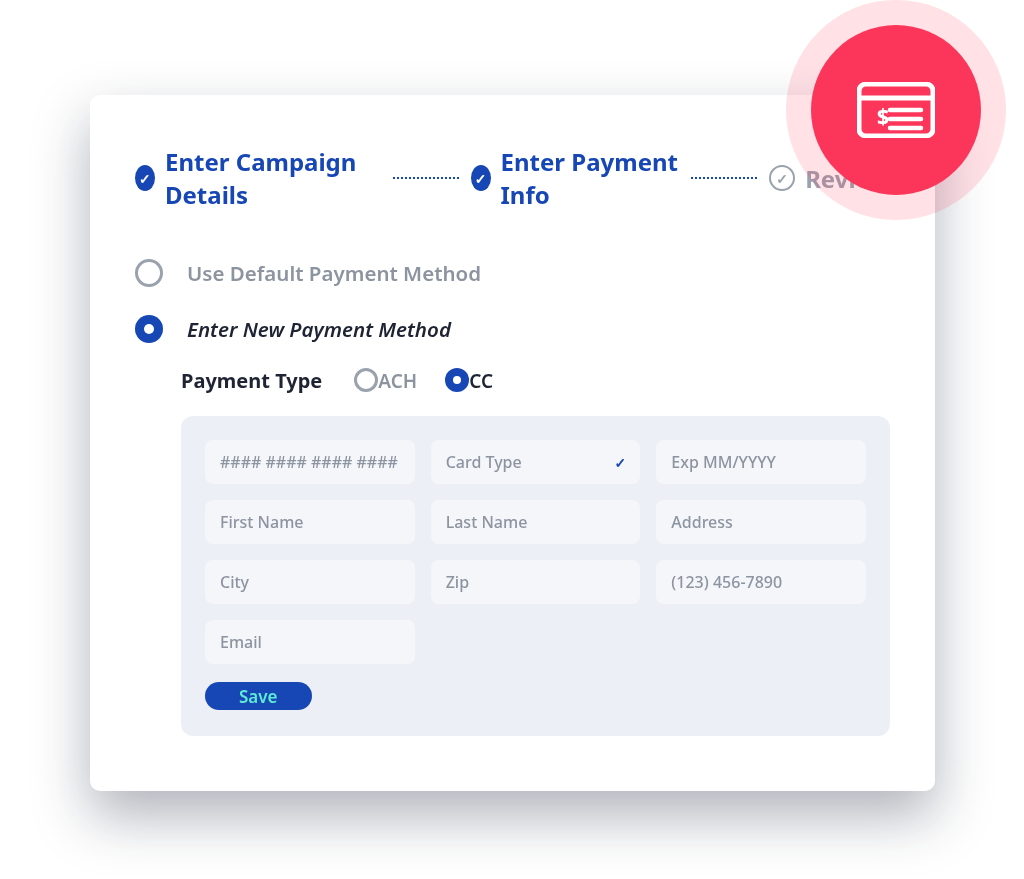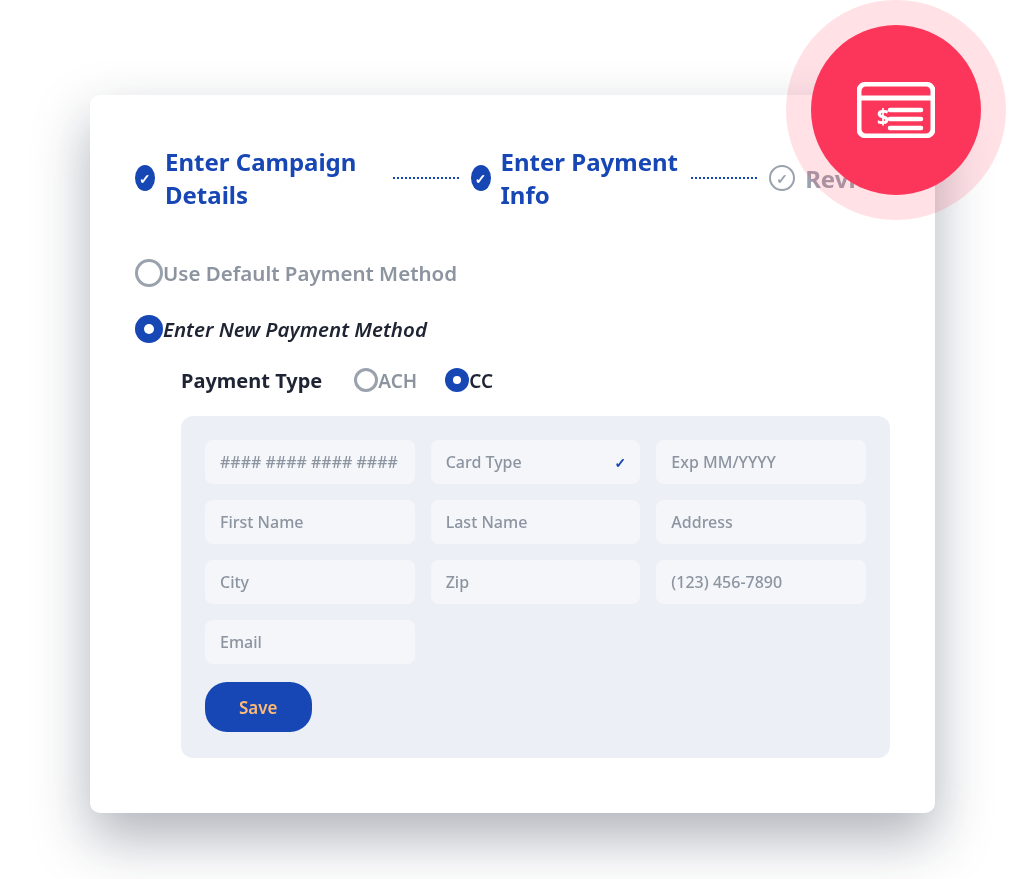"Use Default Payment Method" .option-row { gap: 0 -> 24px }
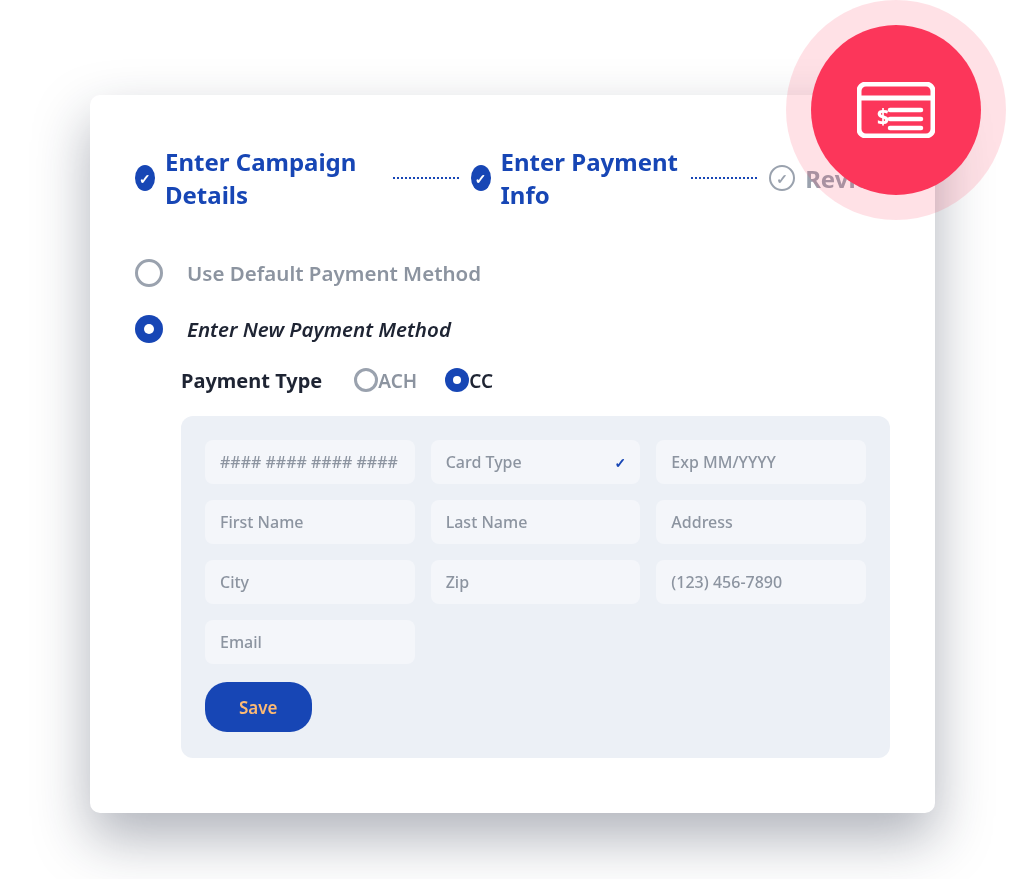"Save" .save-btn { color: #fdba74 -> #5eead4; height: 50px -> 28px }
